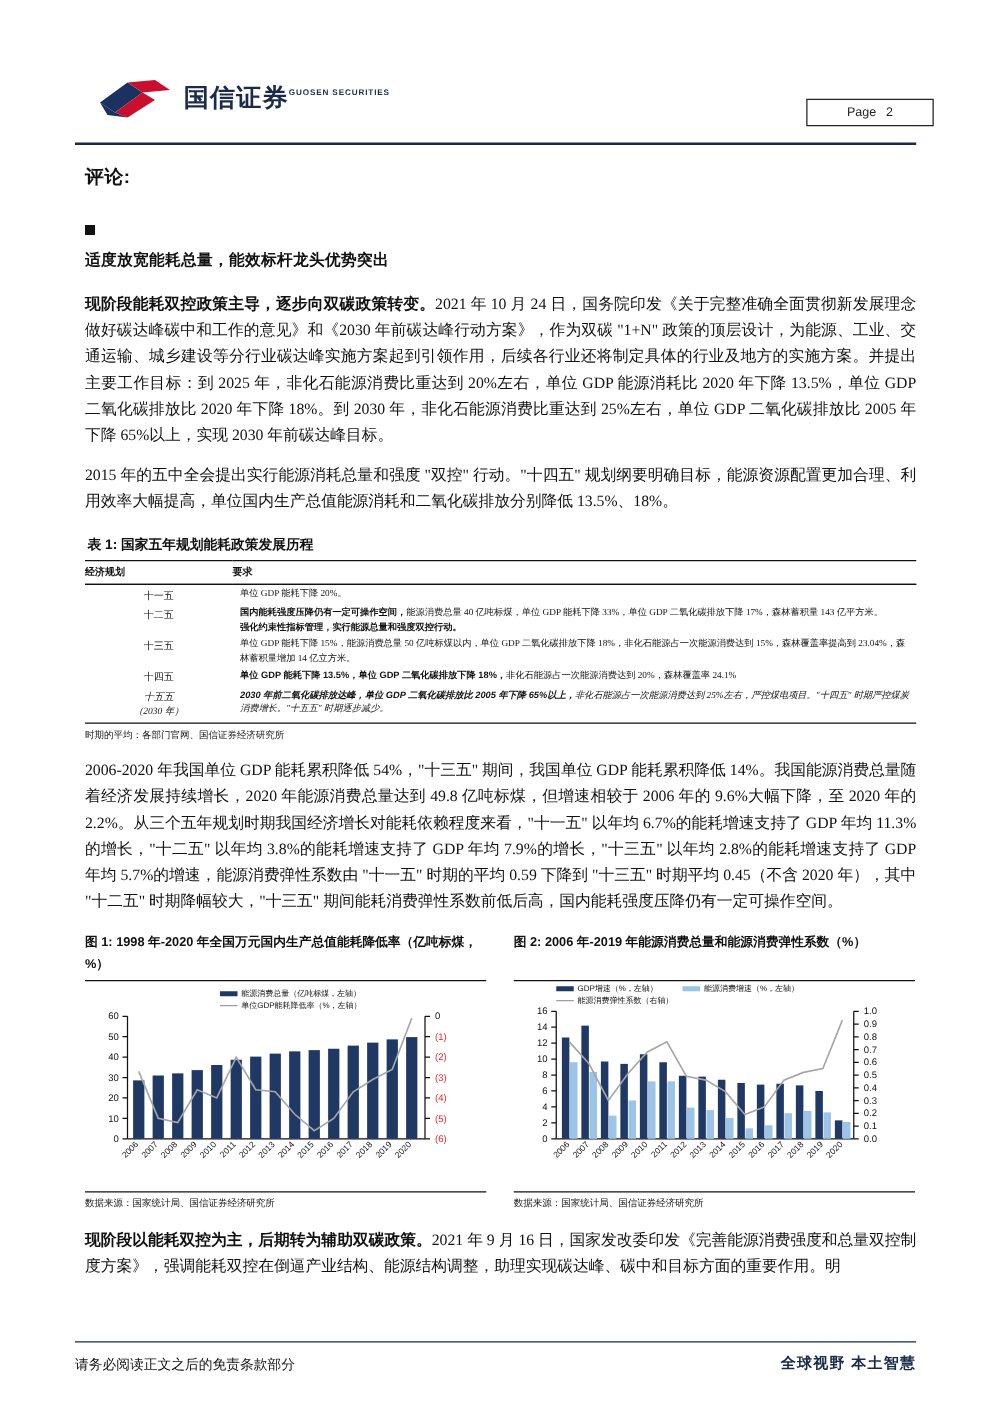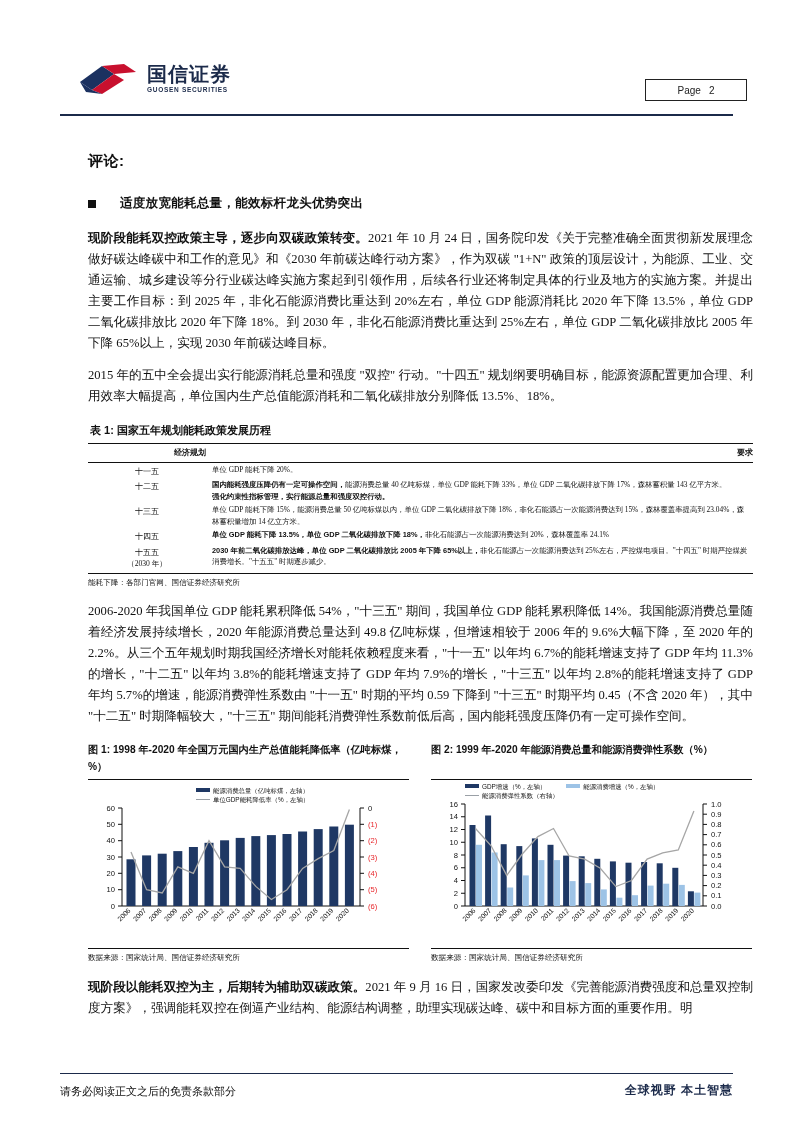"国信证券" .logo-text { flex-direction: column -> row }
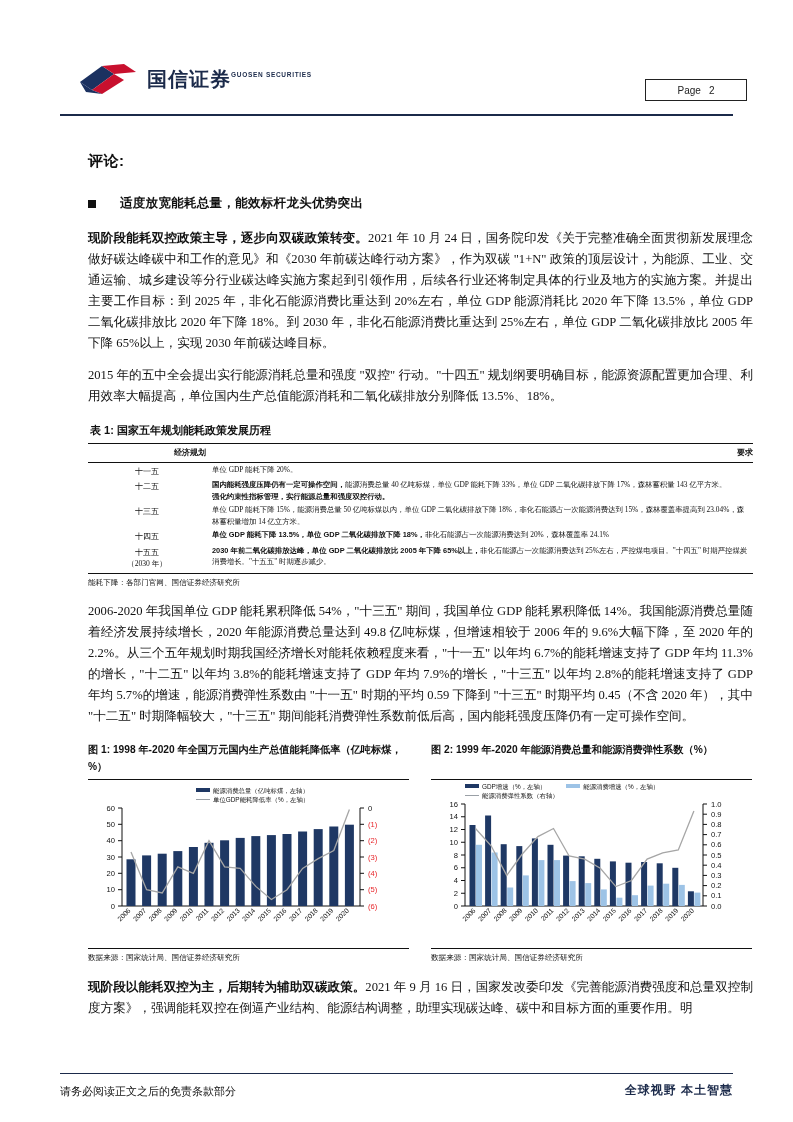"评论:" .content { margin-left: 20px -> none; top: 152px -> 132px }
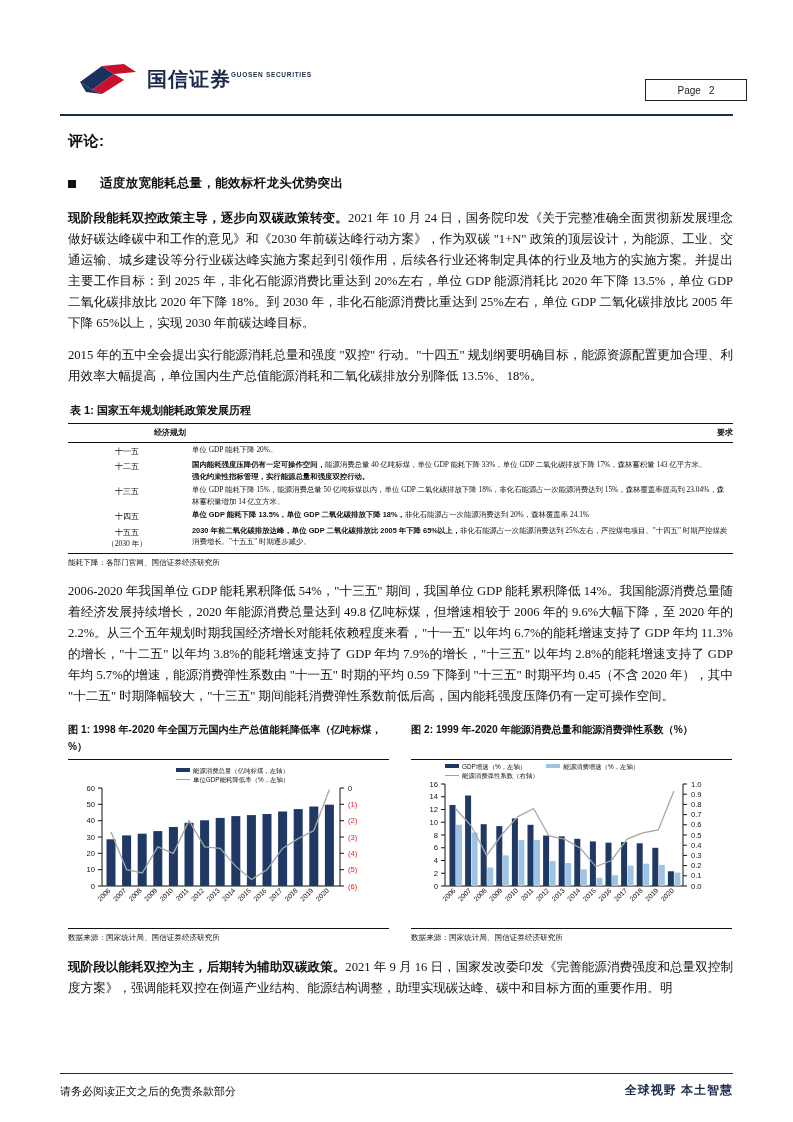"适度放宽能耗总量，能效标杆龙头优势突出" .bullet-head { flex-direction: none -> column; gap: 24px -> 12px }
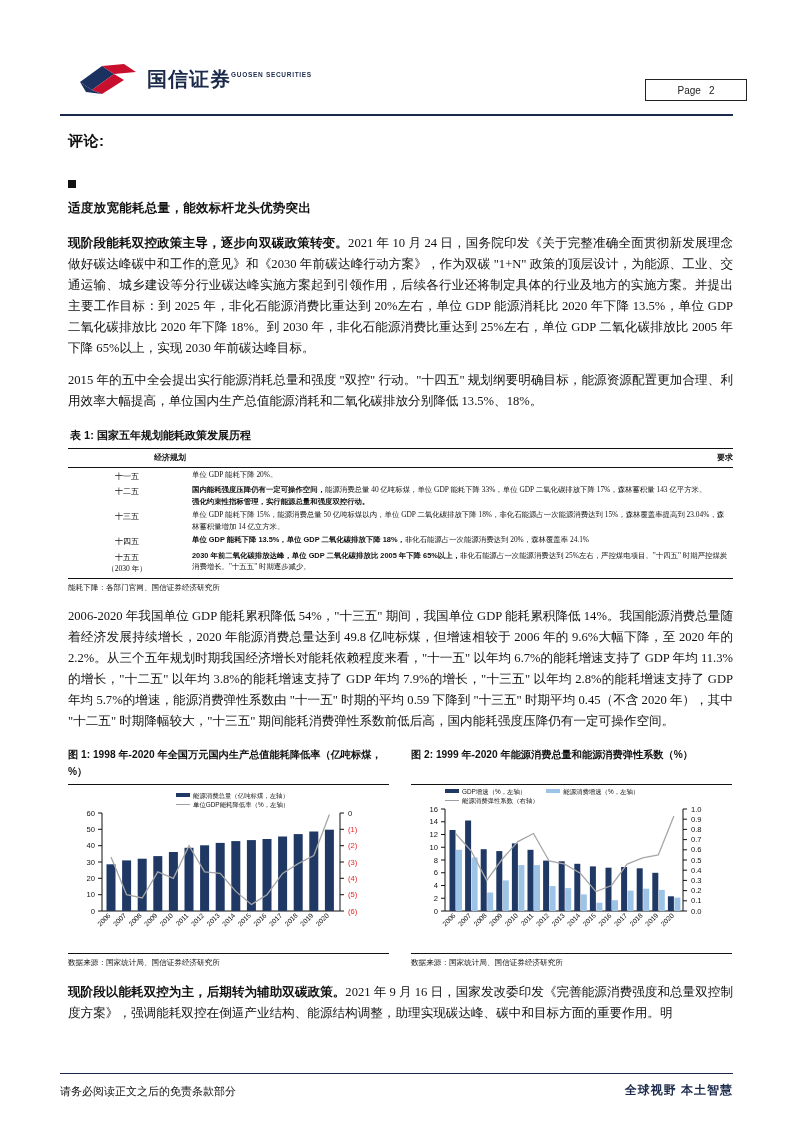"经济规划" table.t1 thead th { text-align: right -> left }
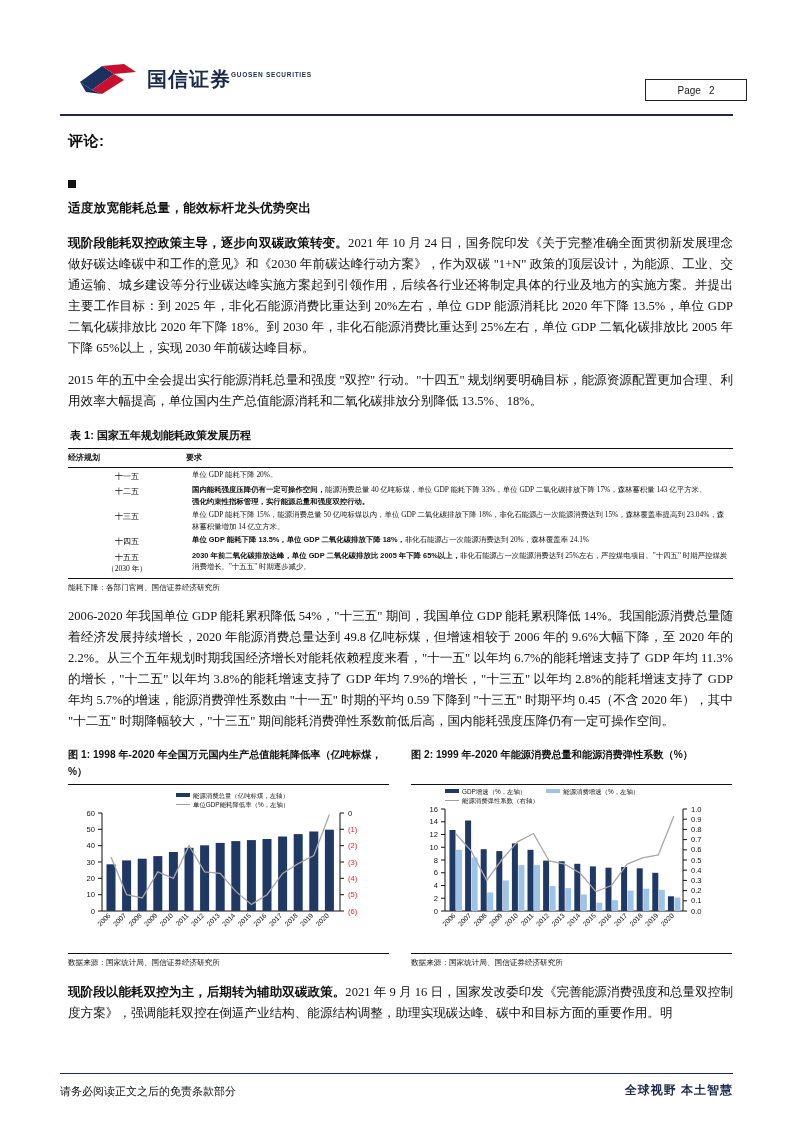"十五五" table.t1 tbody tr:last-child td { font-style: none -> italic }
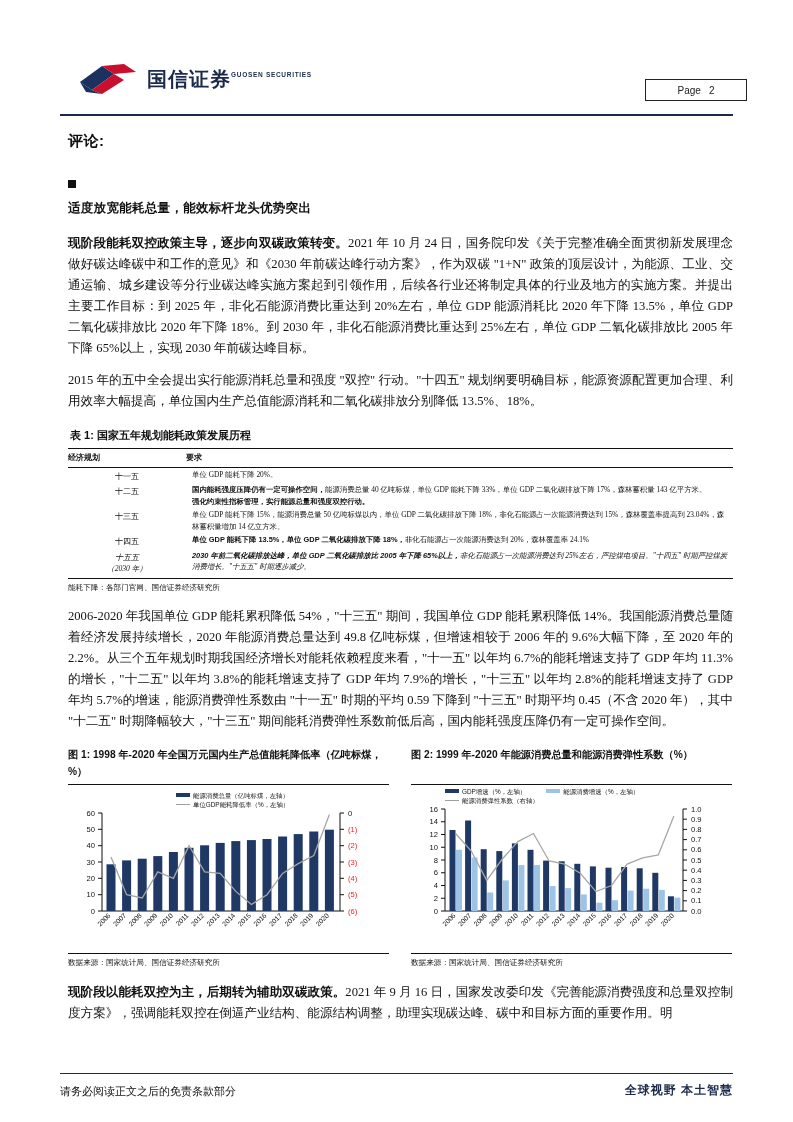"能耗下降：各部门官网、国信证券经济研究所" div.tbl-src { text: 能耗下降 -> 时期的平均 }
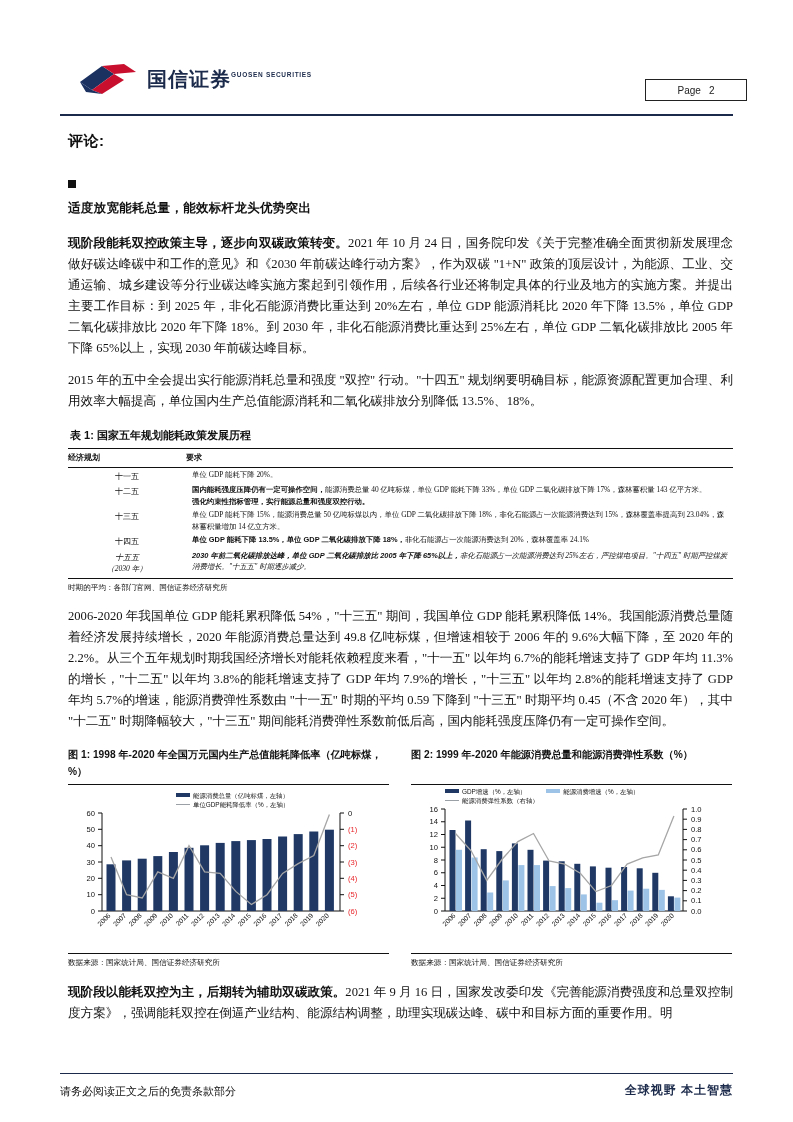"图 2: 1999 年-2020 年能源消费总量和能源消费弹性系数（%）" div.chart-title { text: 1999 年-2020 -> 2006 年-2019 }
